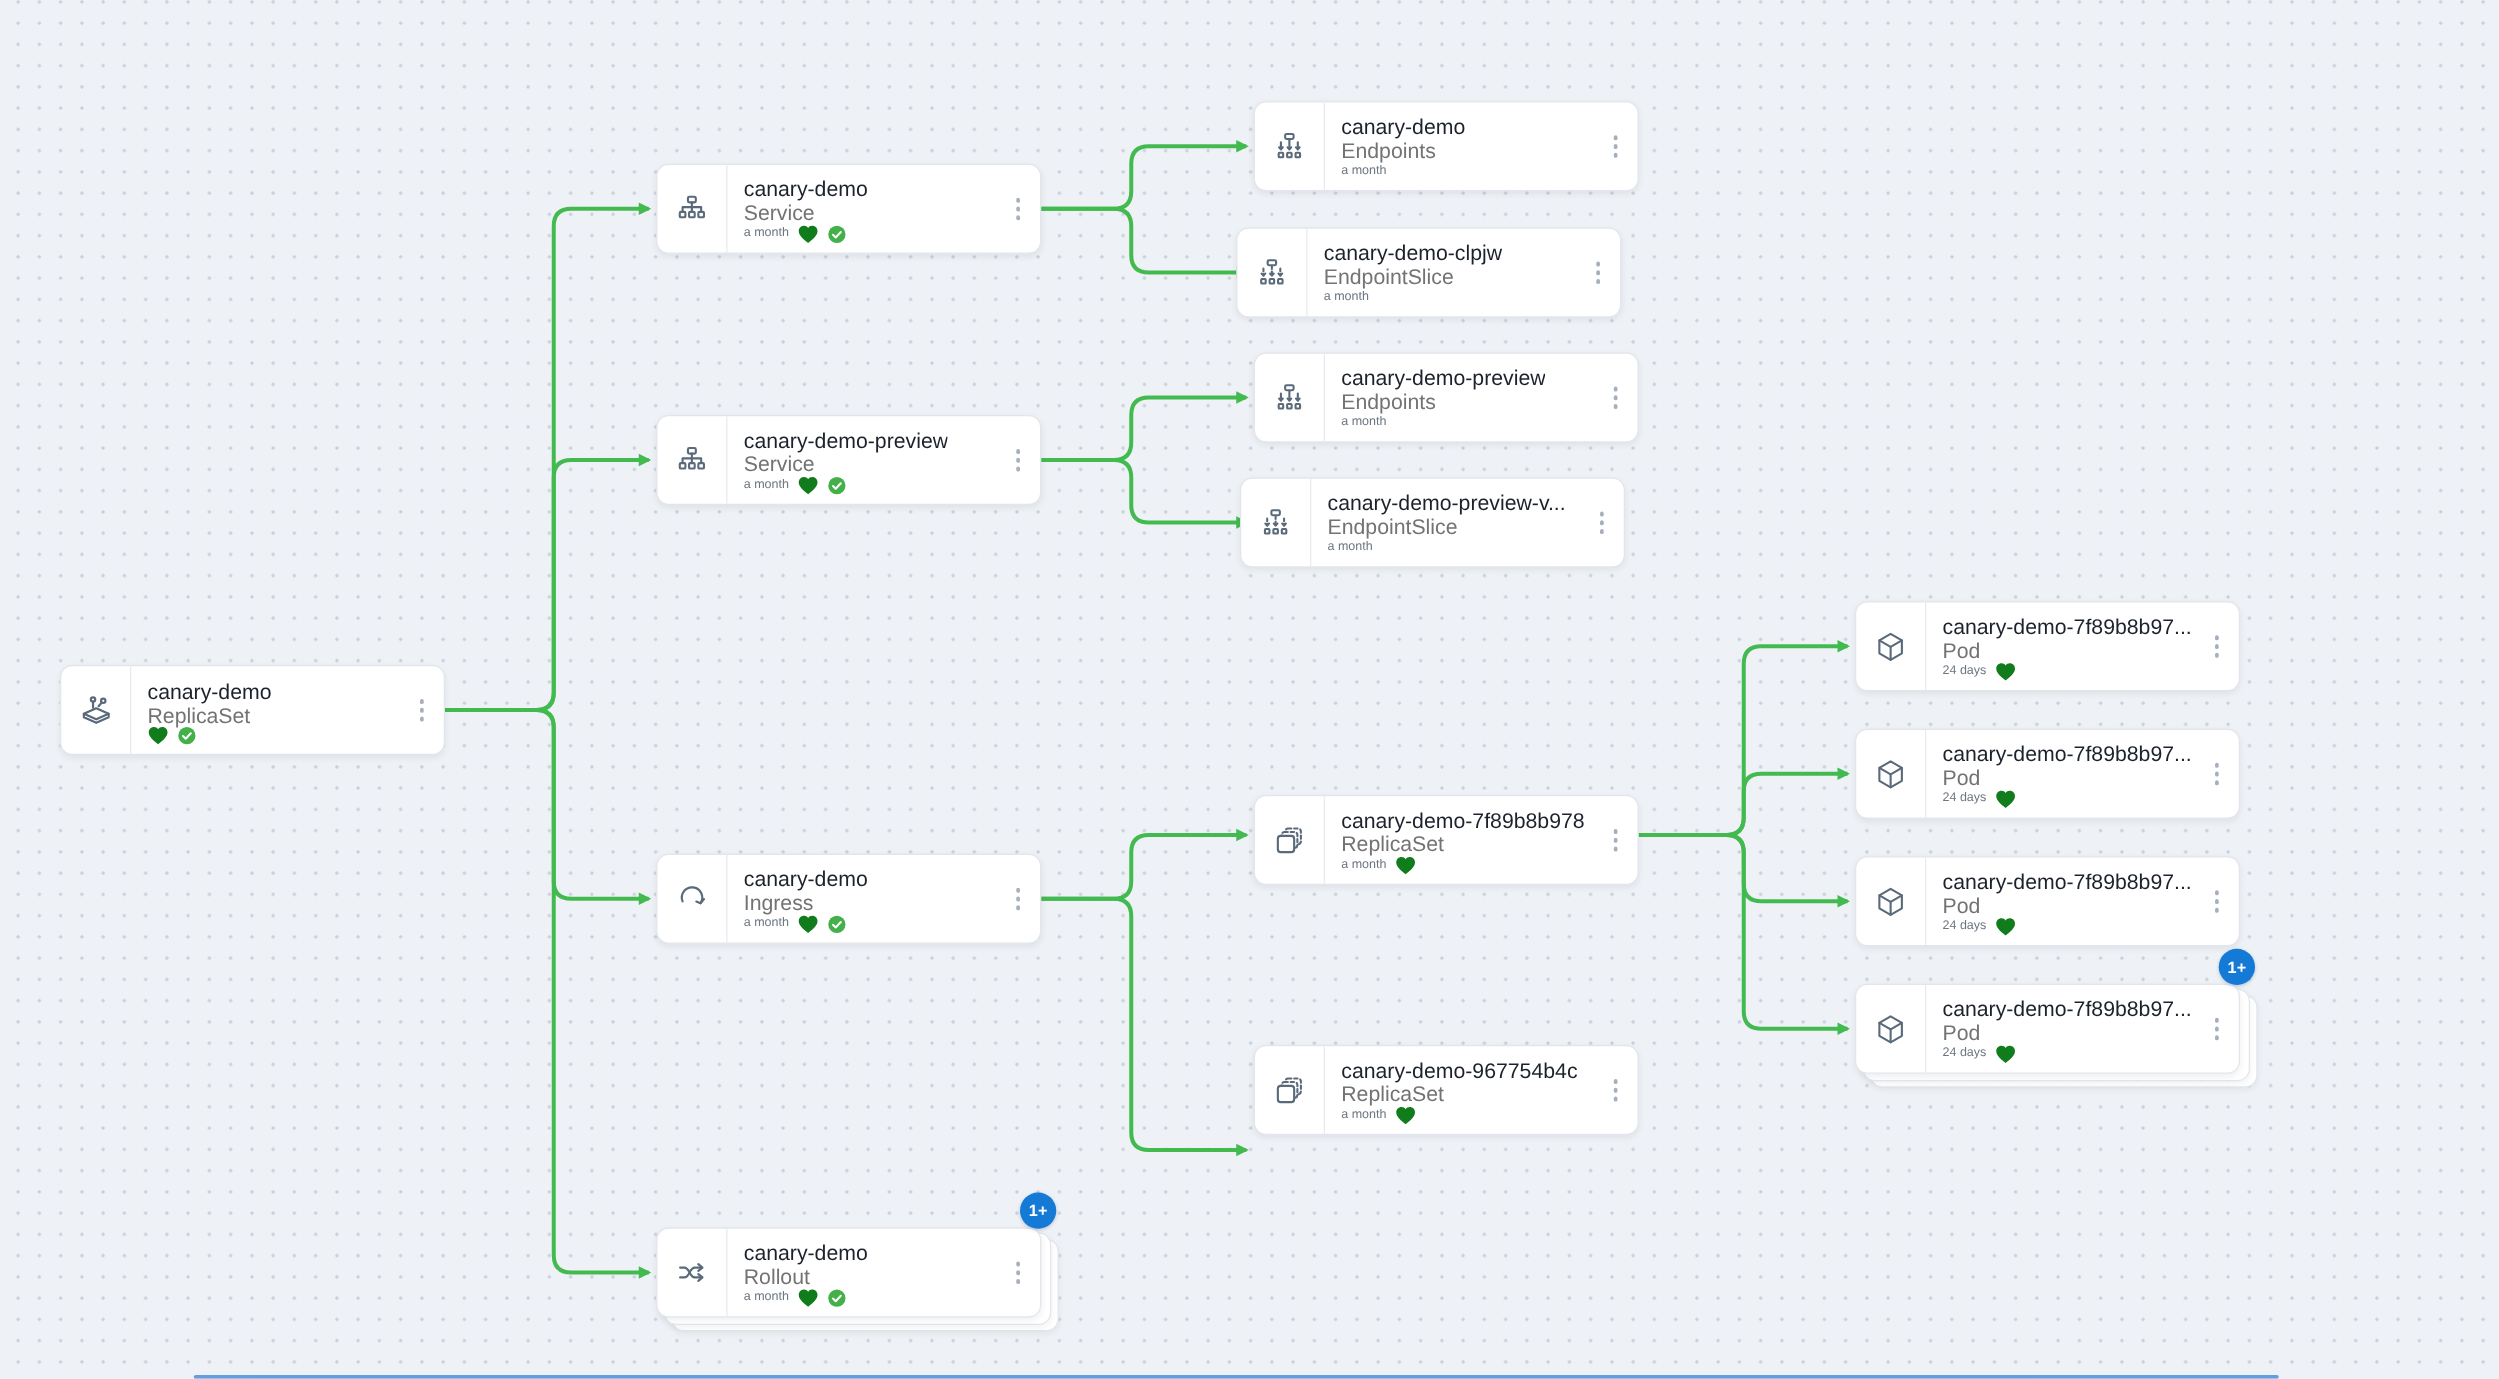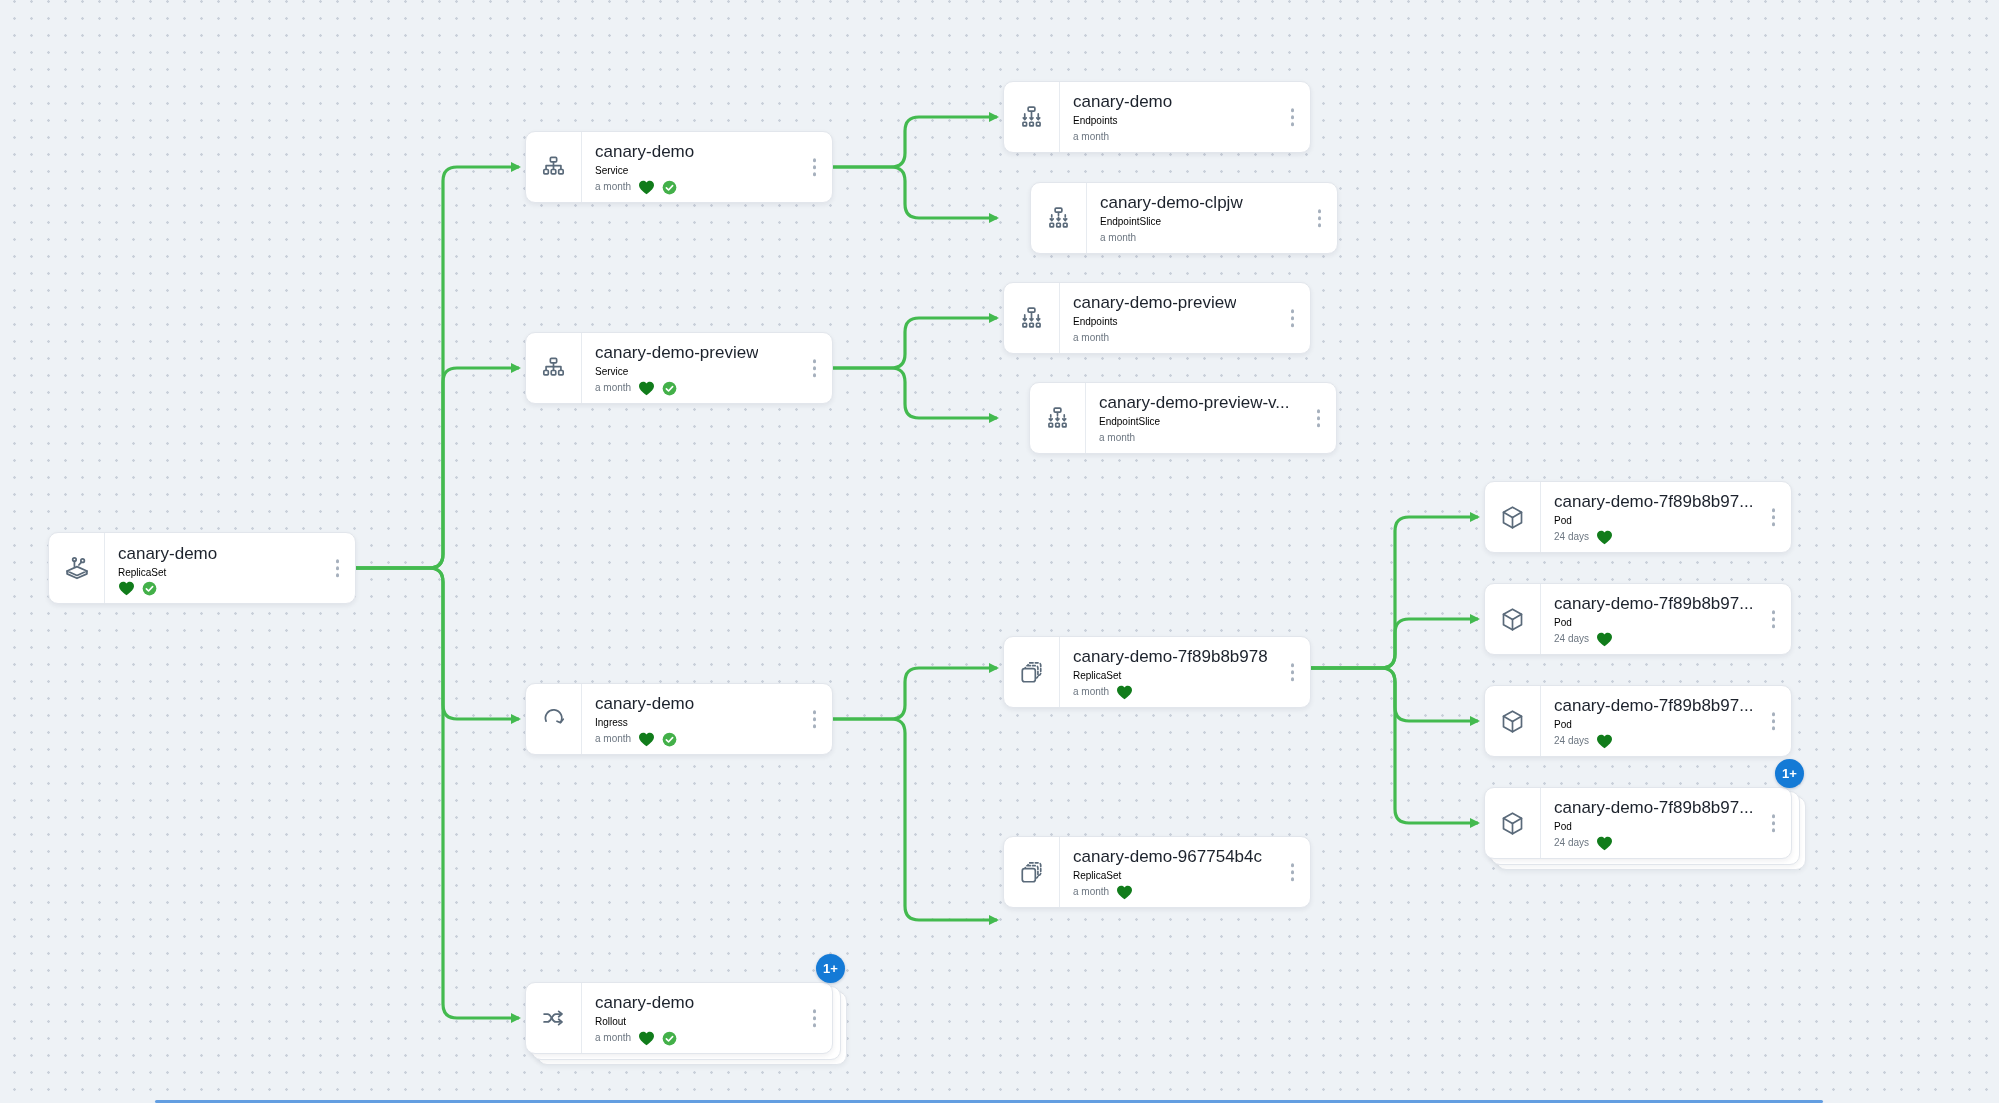"Endpoints" .kind { color: #000000 -> #737373; font-size: 10px -> 17px }
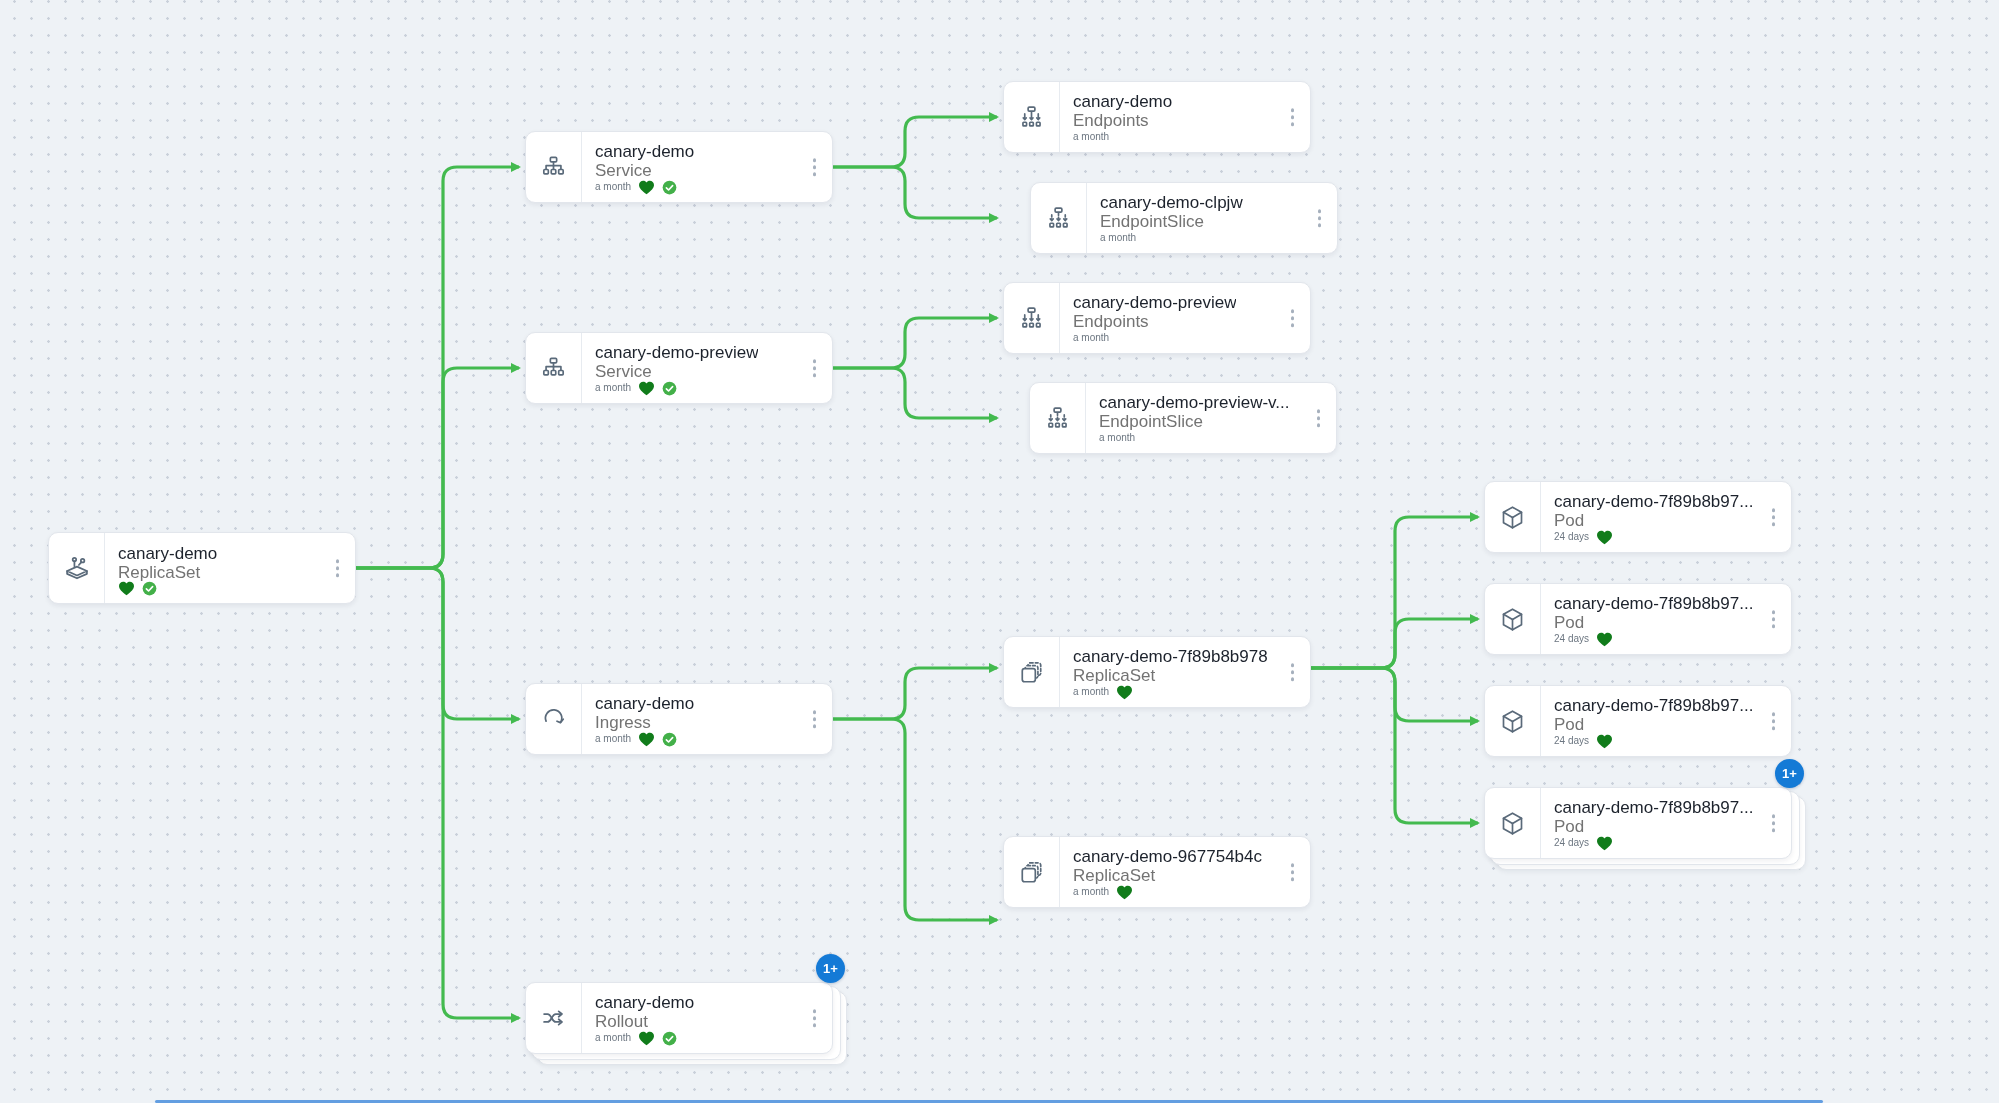"canary-demo-clpjw" div.node { left: 1030px -> 989px }
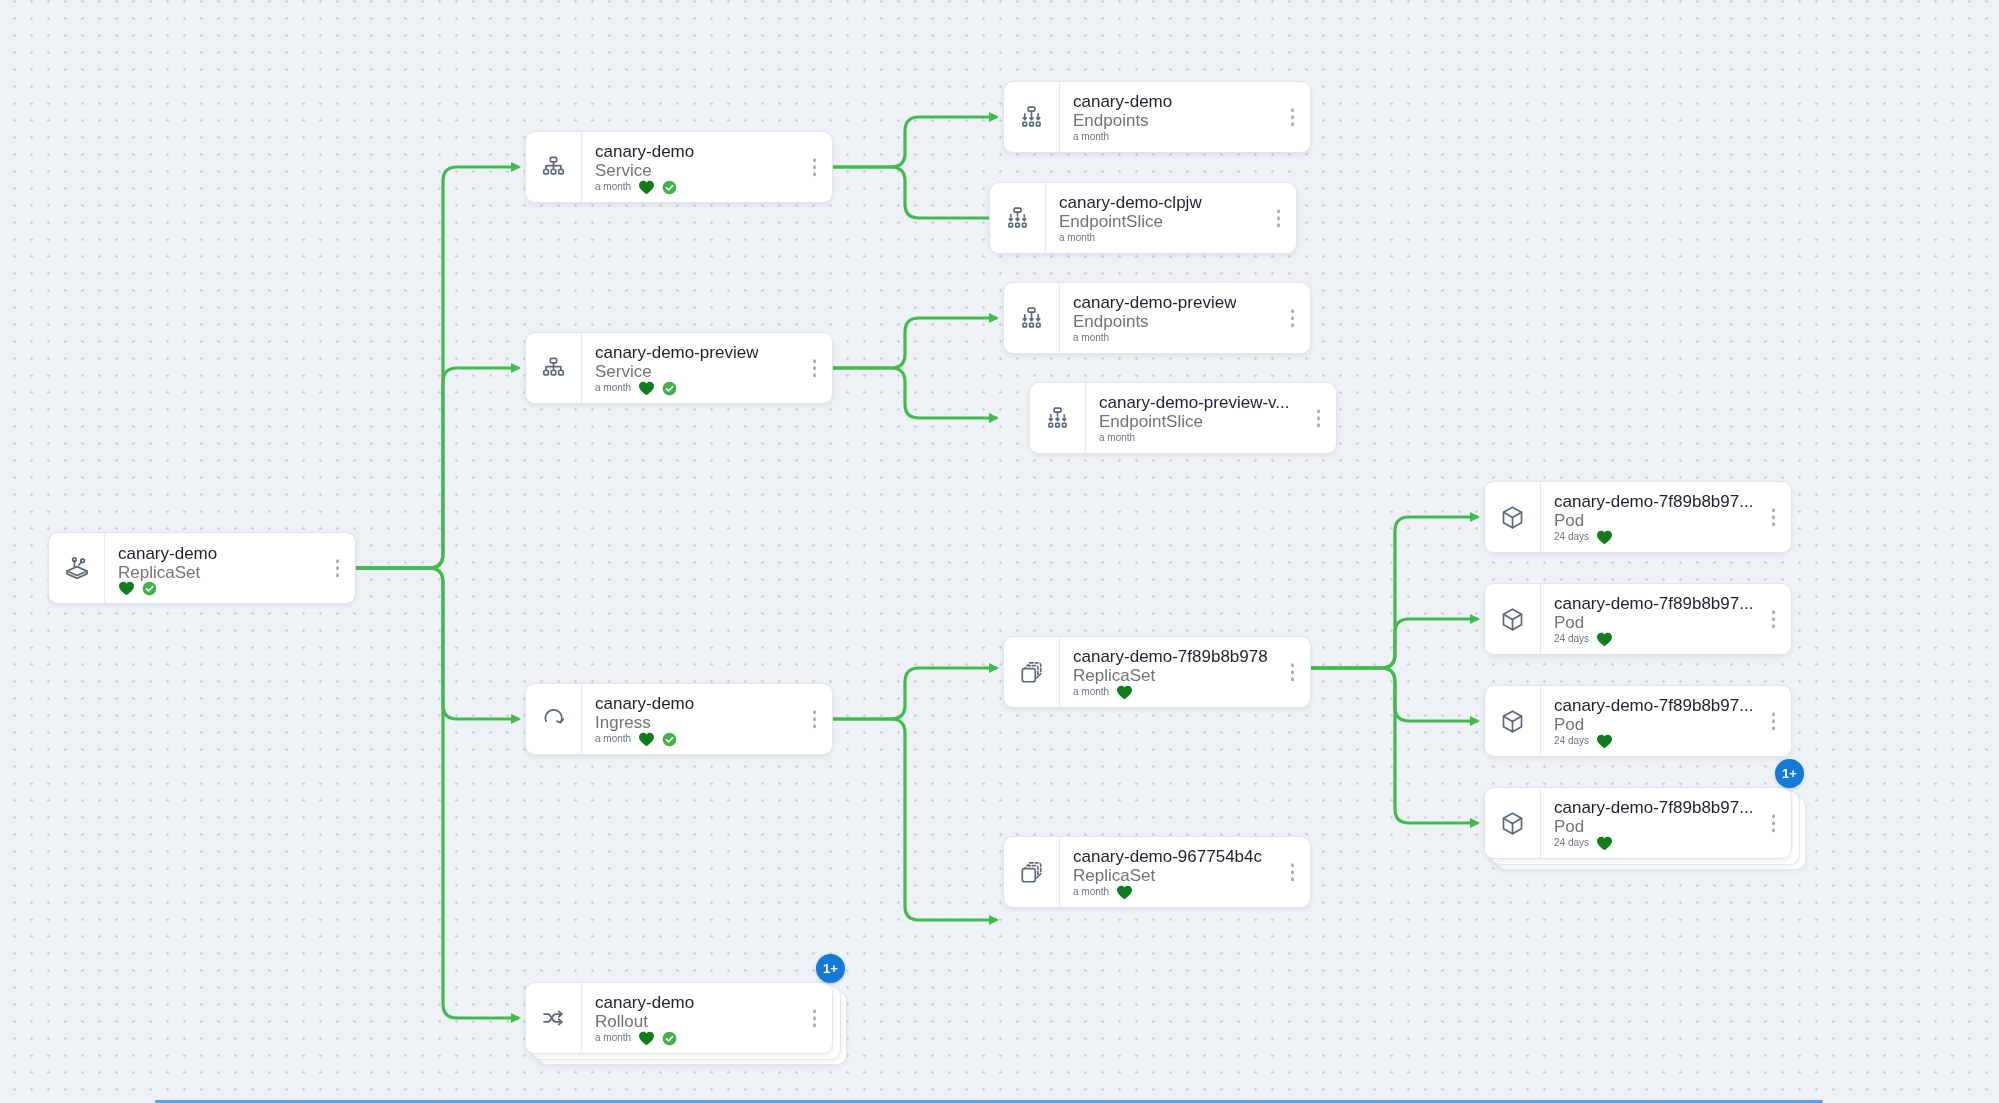"canary-demo-preview-v..." div.node { left: 1029px -> 992px }
